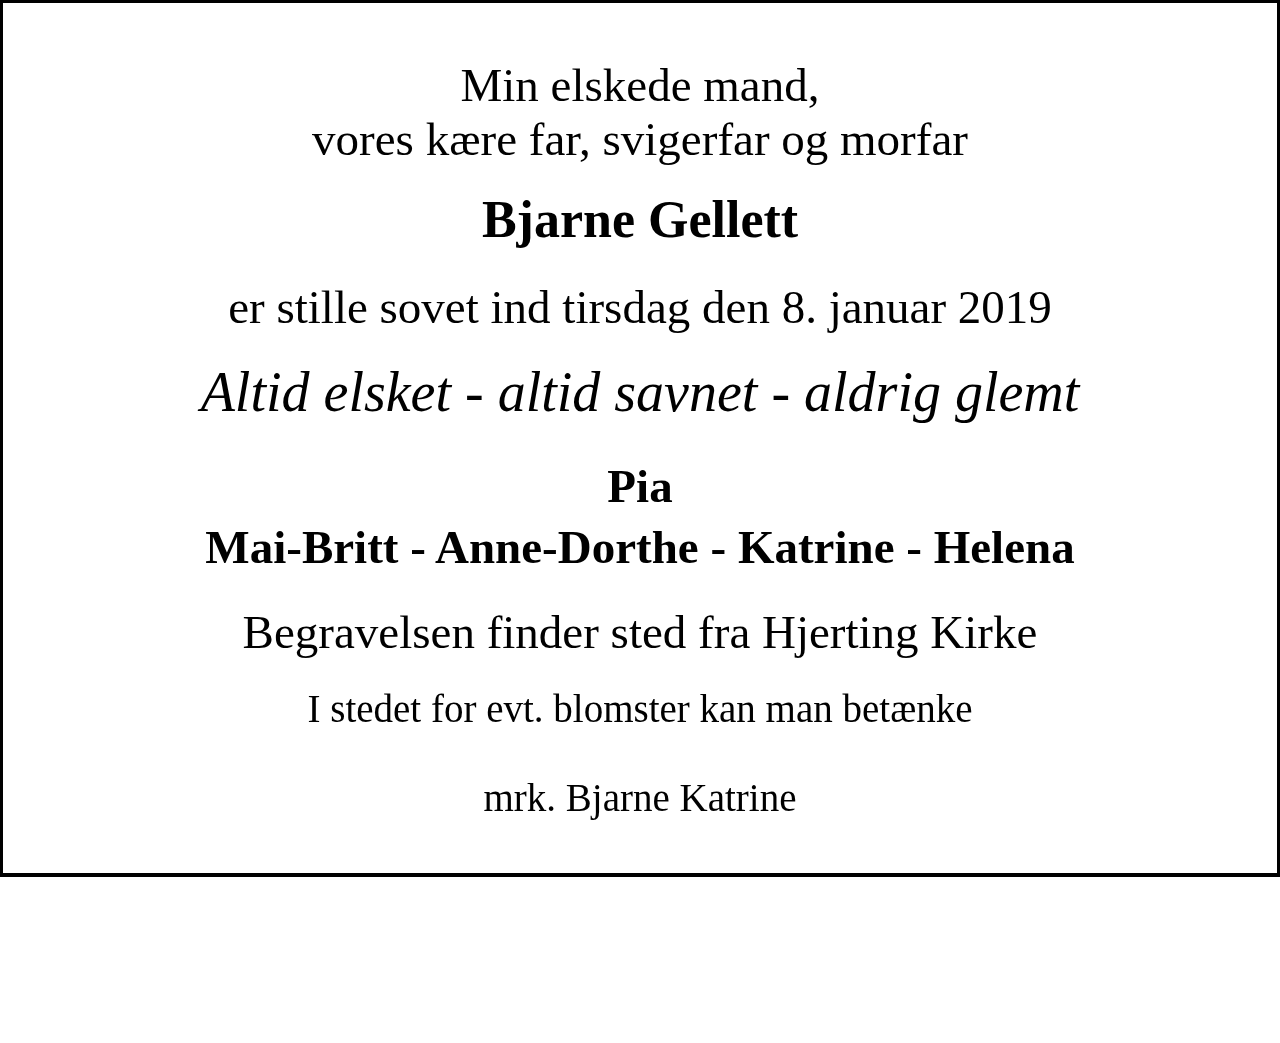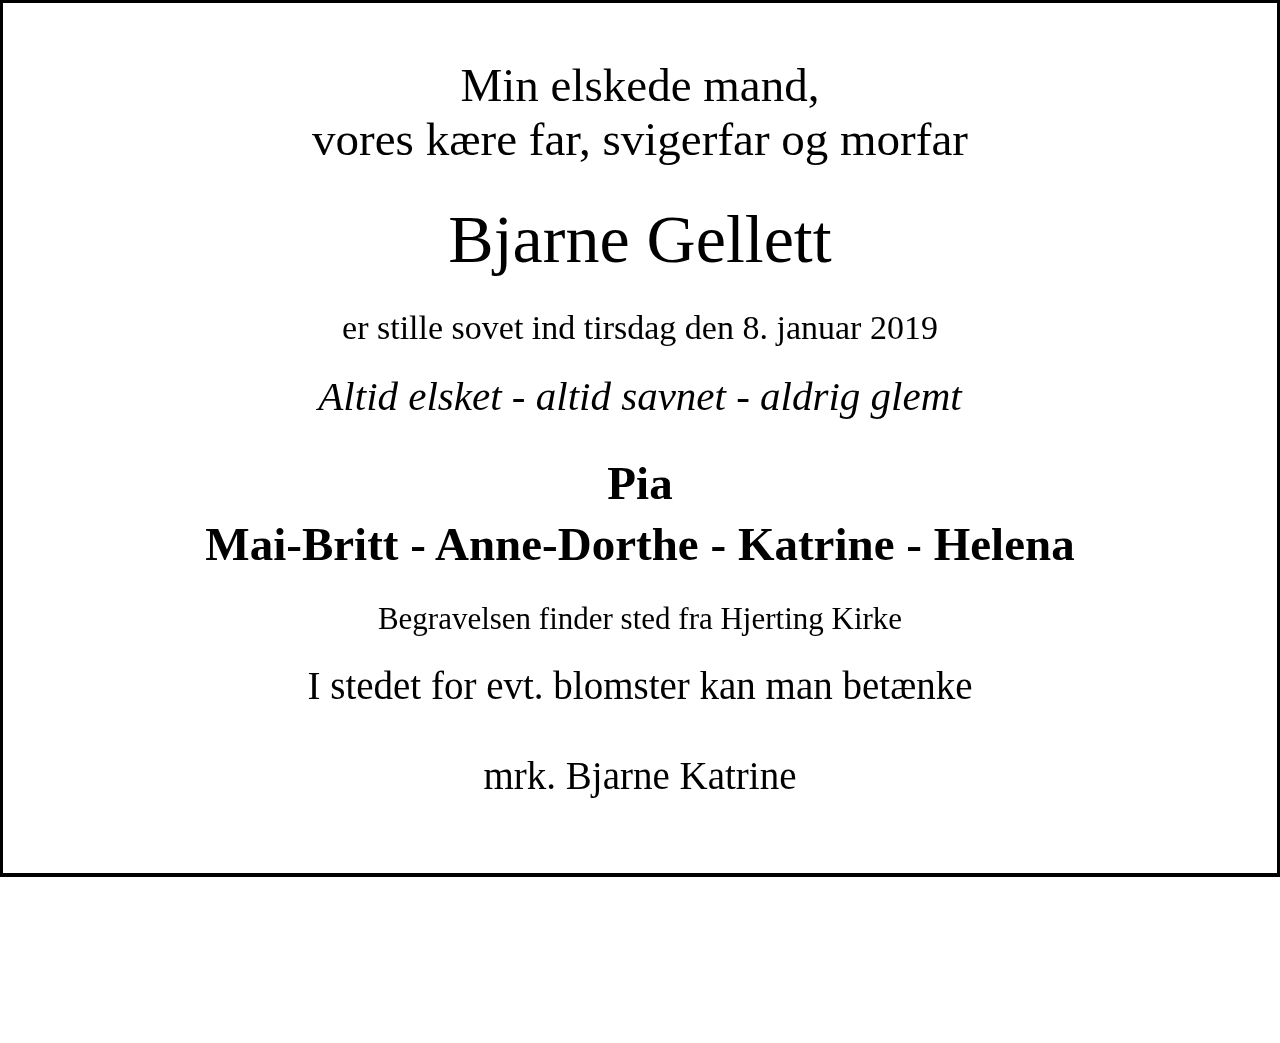"Bjarne Gellett" .deceased-name { font-size: 68px -> 52px; font-weight: normal -> bold; margin: 34px 0 0 0 -> 24px 0 0 0 }
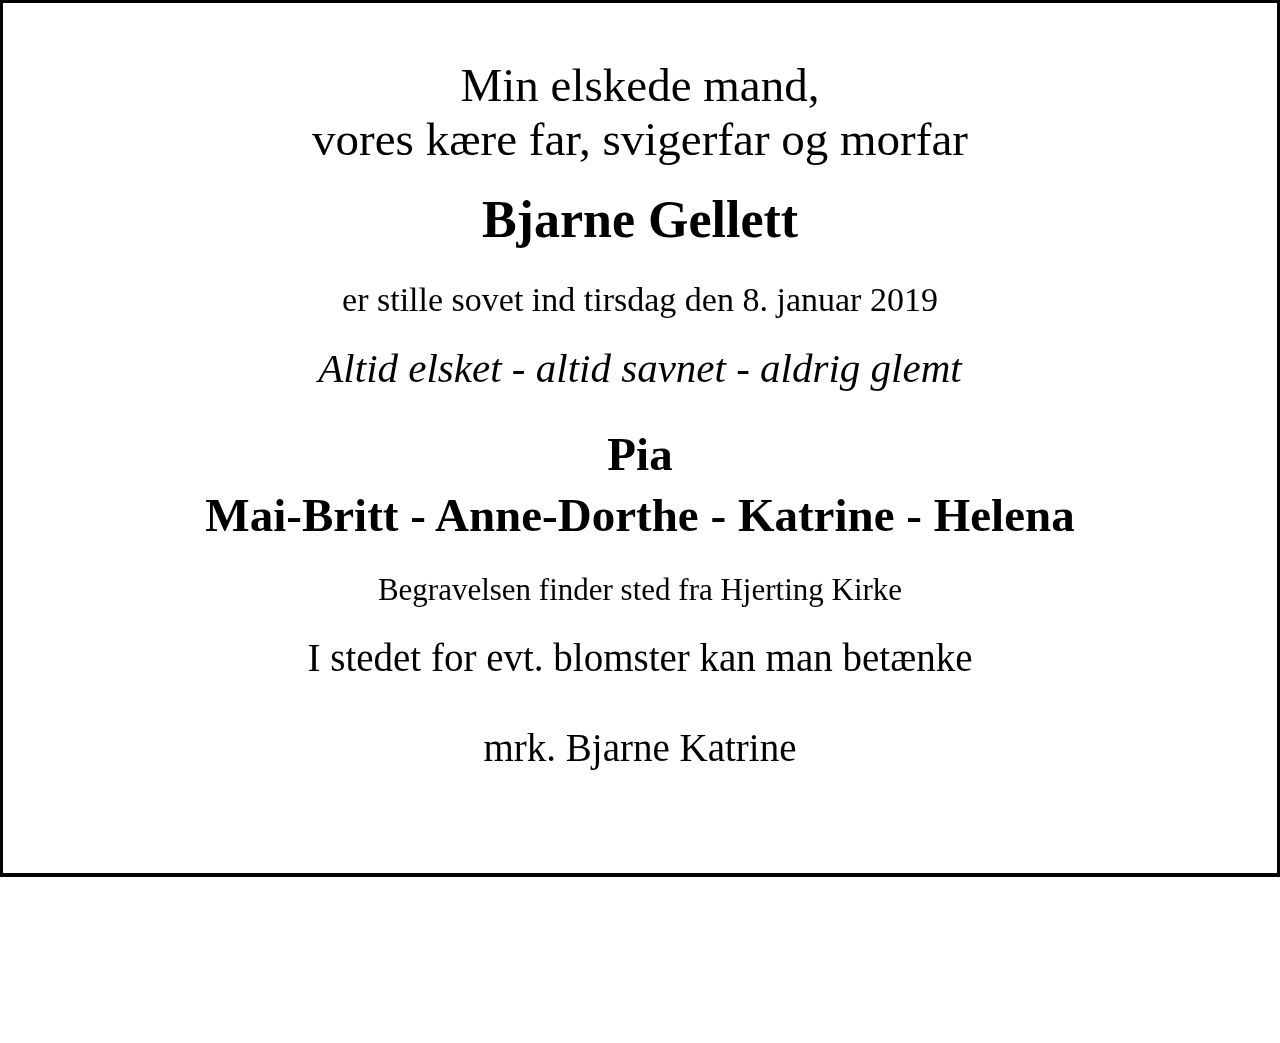"er stille sovet ind tirsdag" .death-line { font-size: 34px -> 47px }
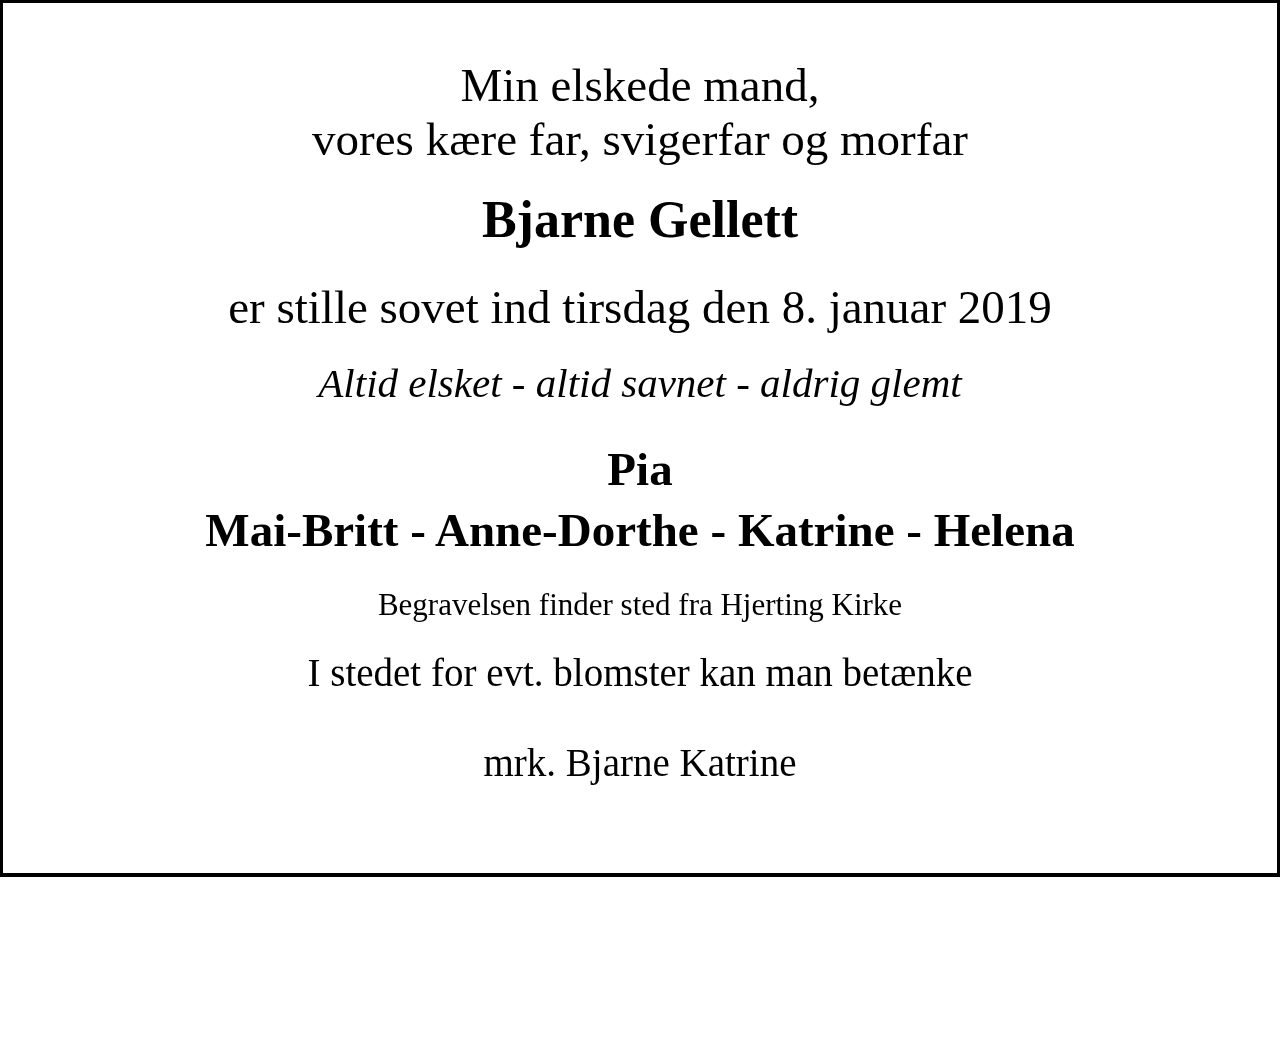"Altid elsket - altid savnet" .motto { font-size: 41px -> 56px }
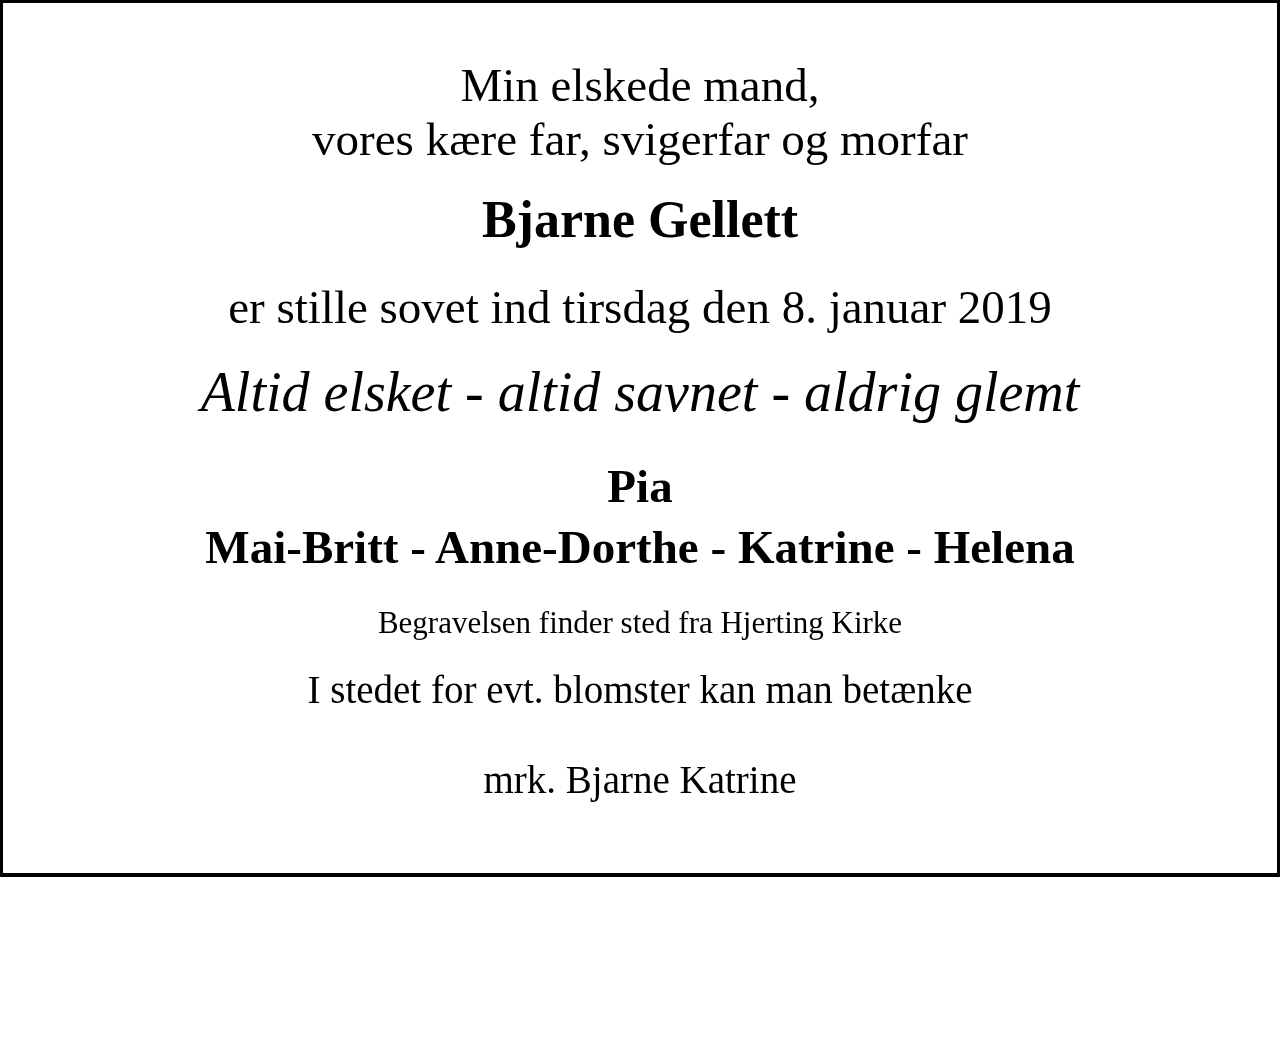"Begravelsen finder sted fra Hjerting" .funeral { font-size: 31px -> 47px }
